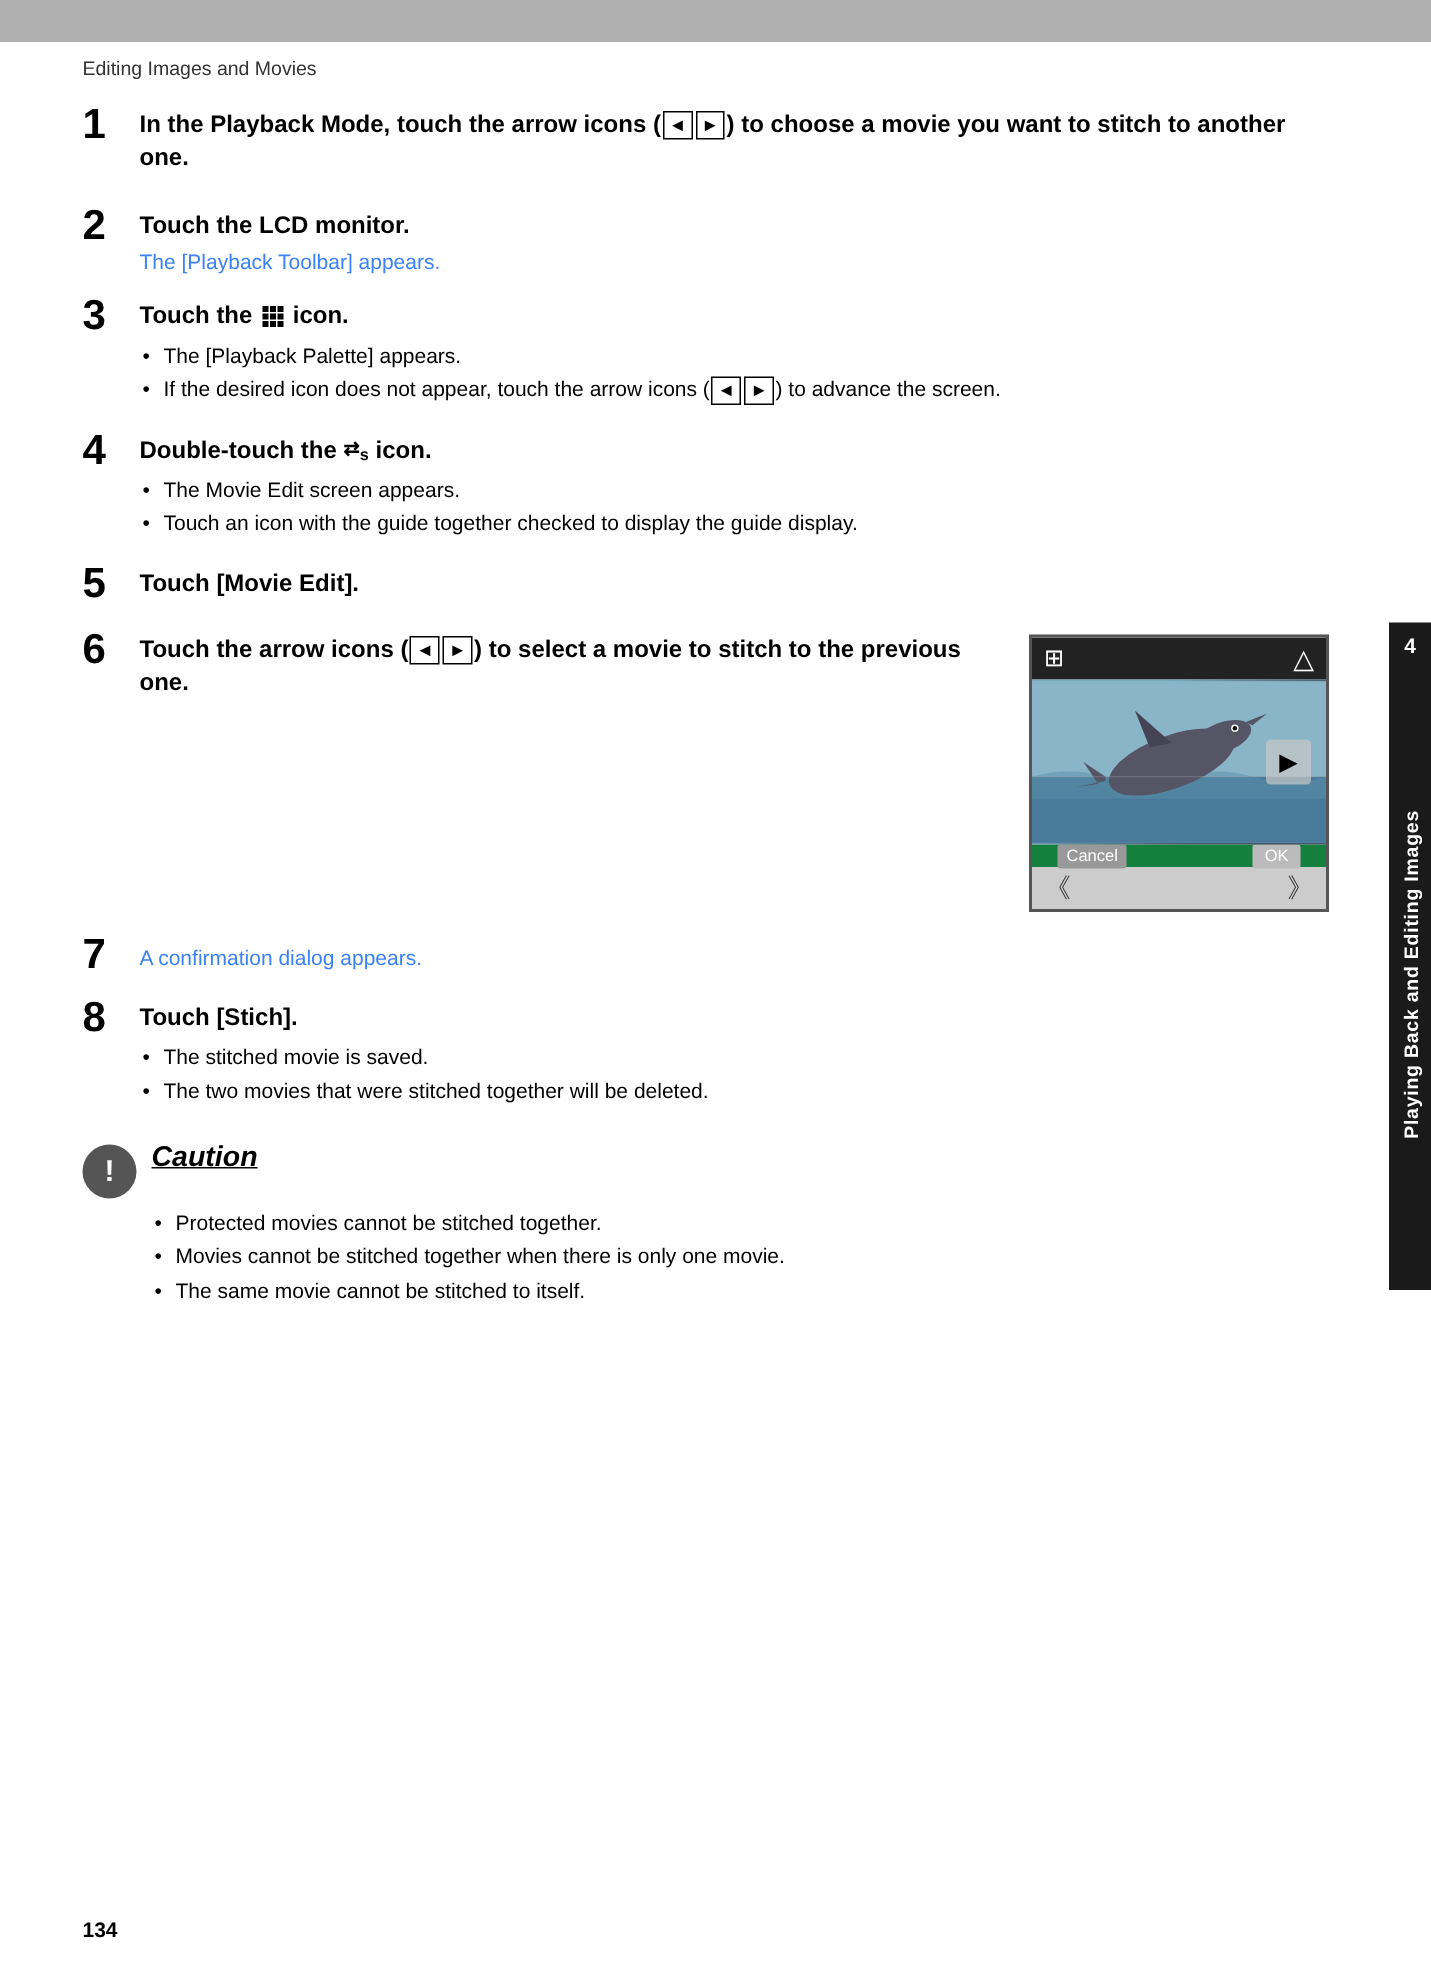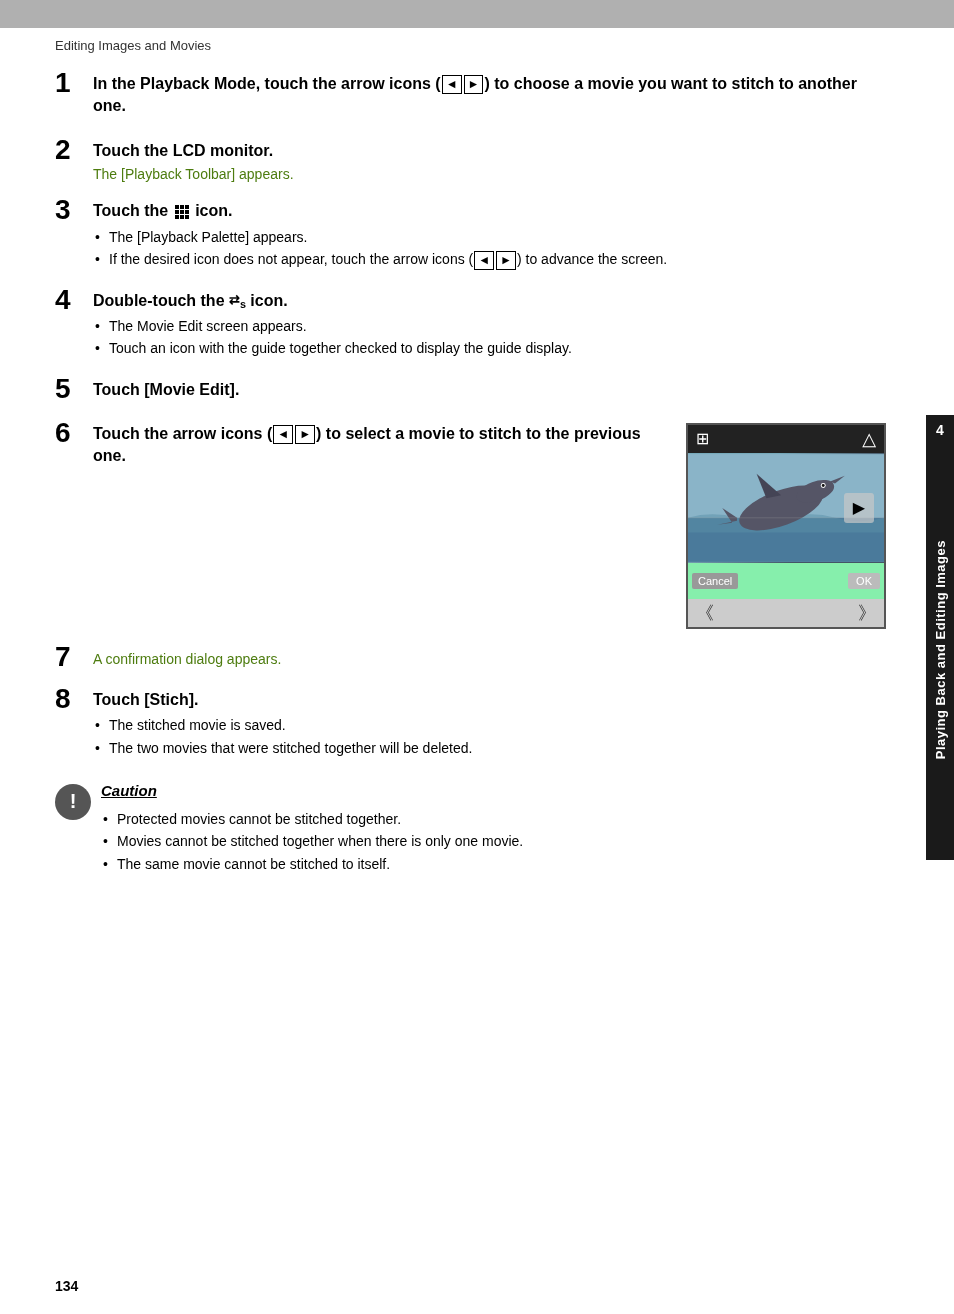"The [Playback Toolbar] appears." .step-body { color: #4d7c0f -> #3b82f6 }
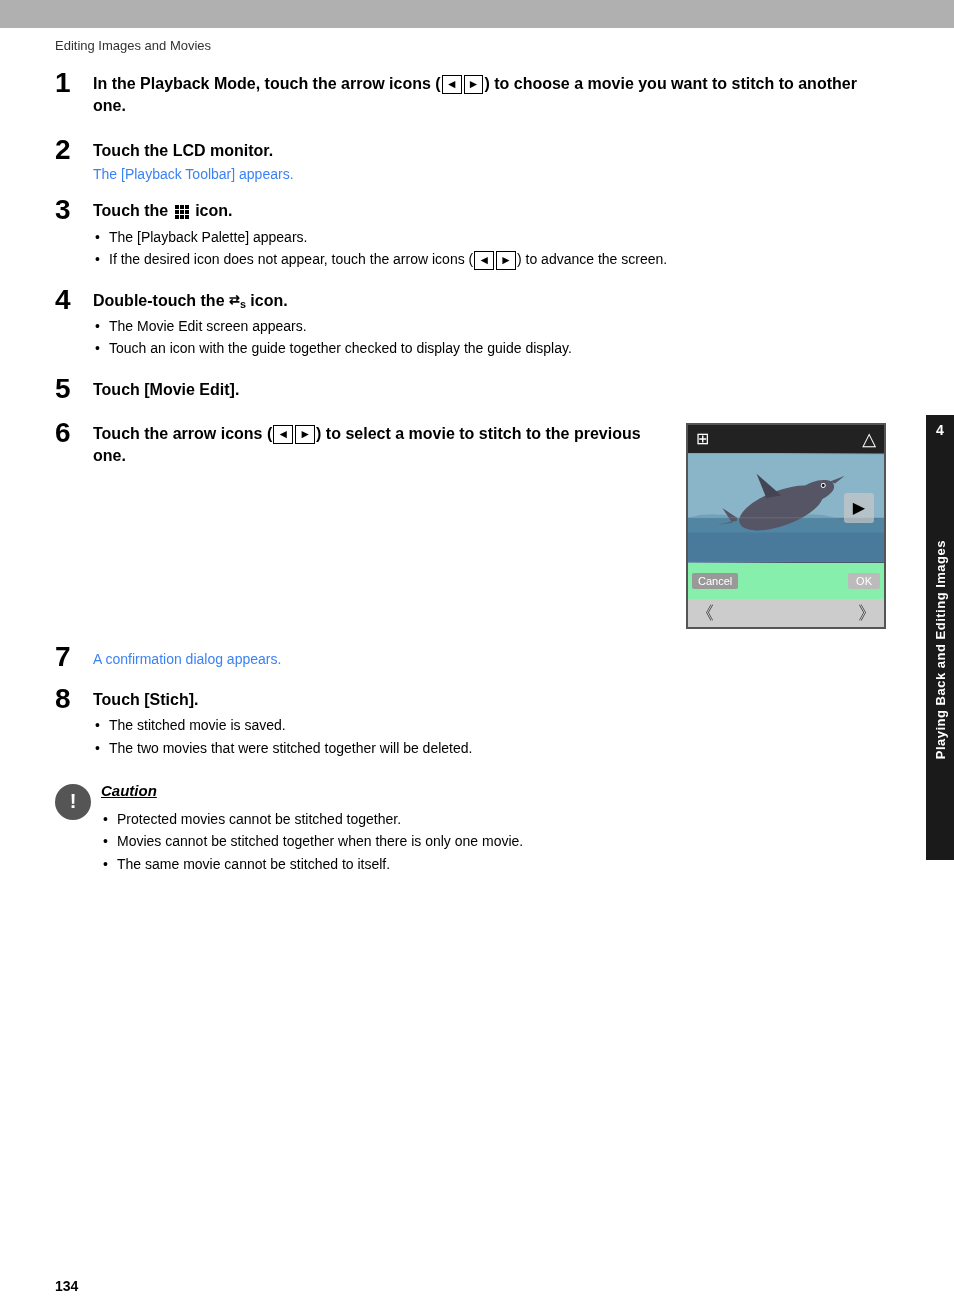"Cancel" .lcd-bottom-bar { background: #86efac -> #15803d; height: 36px -> 15px; padding: 0 4px -> 0 17px }
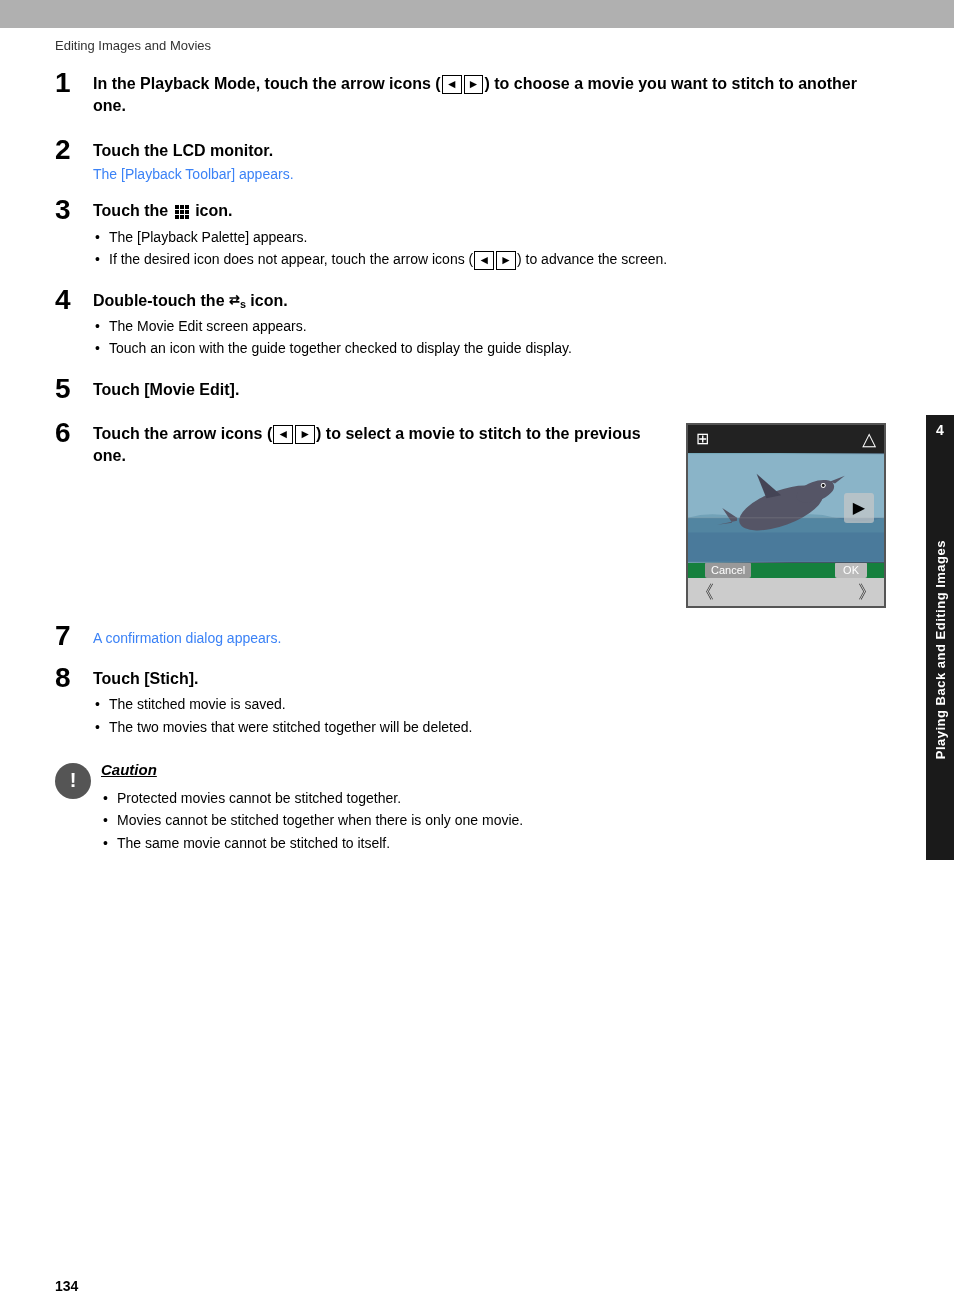"Caution" .caution-title { font-size: 15px -> 19px; margin-bottom: 10px -> 22px }
